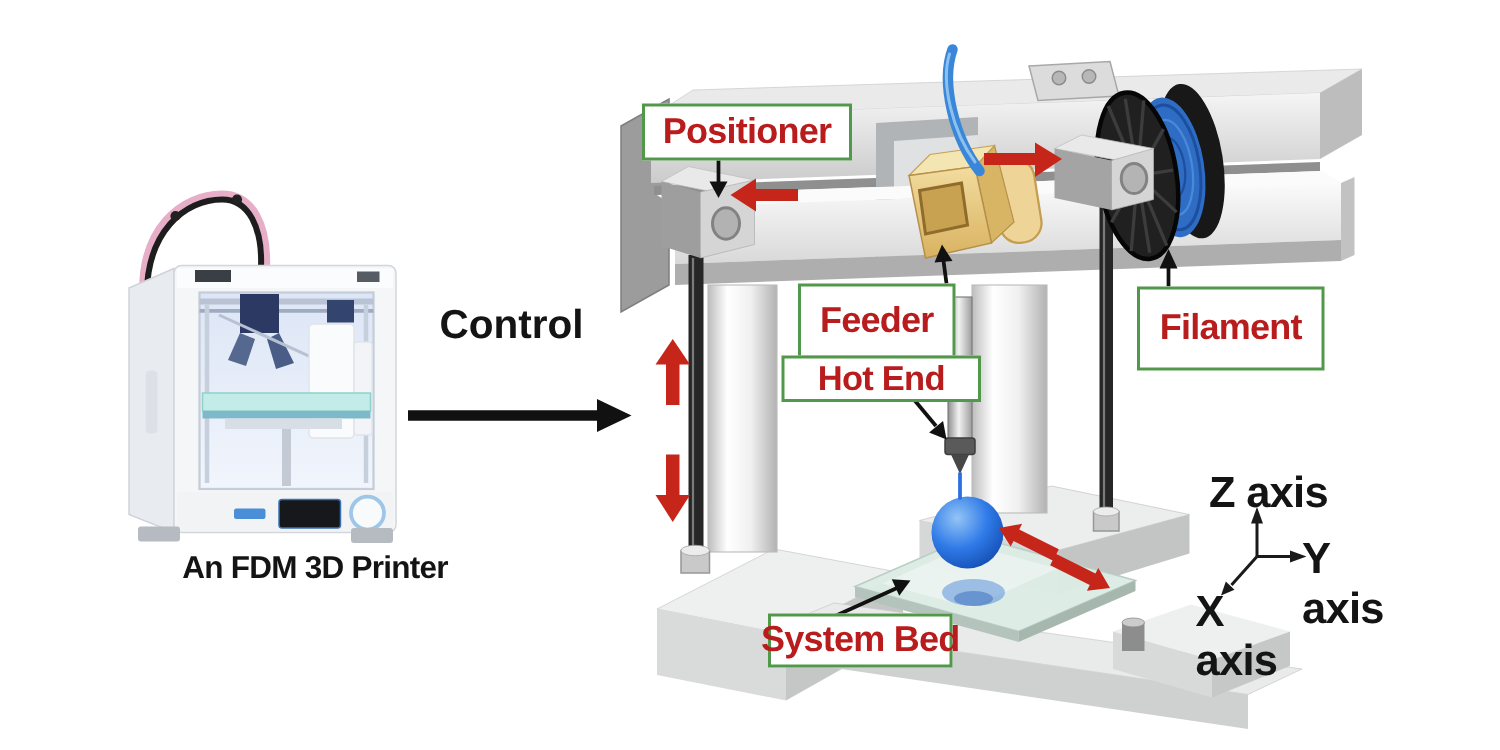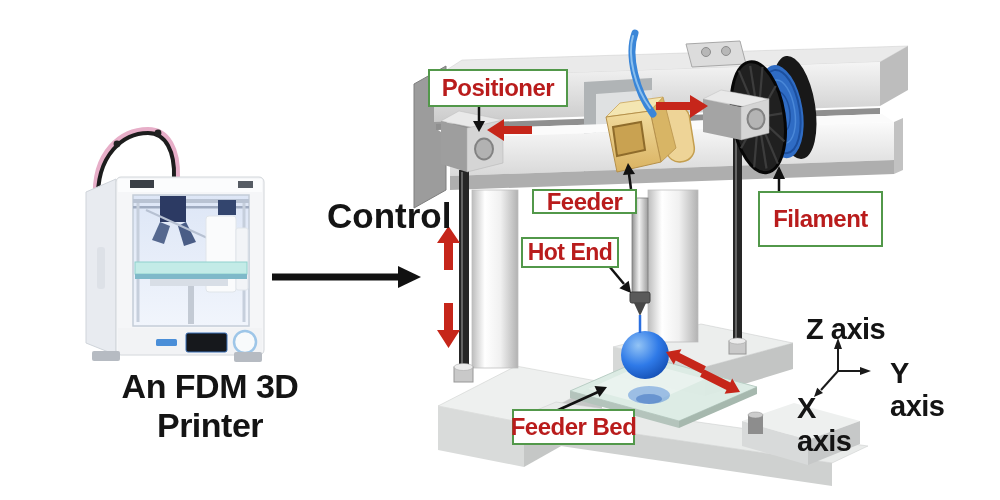"Control" .control-text { font-size: 35px -> 27px; margin-left: 34px -> none }
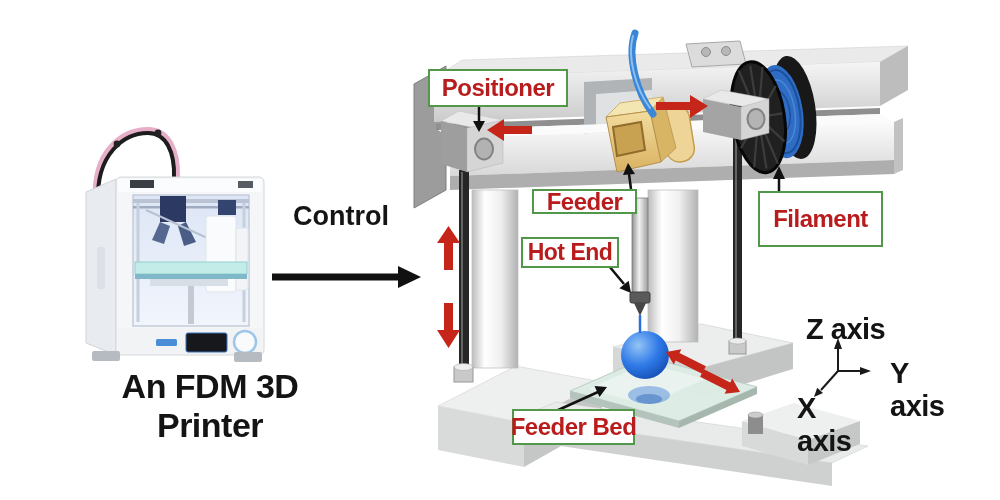"Feeder" div.label-box { height: 25px -> 50px }
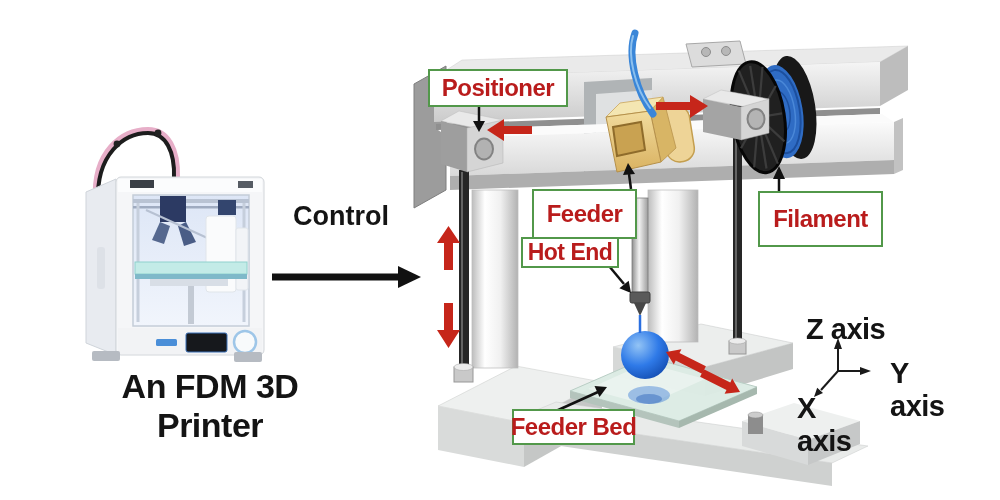"Hot End" div.label-box { width: 98px -> 133px }
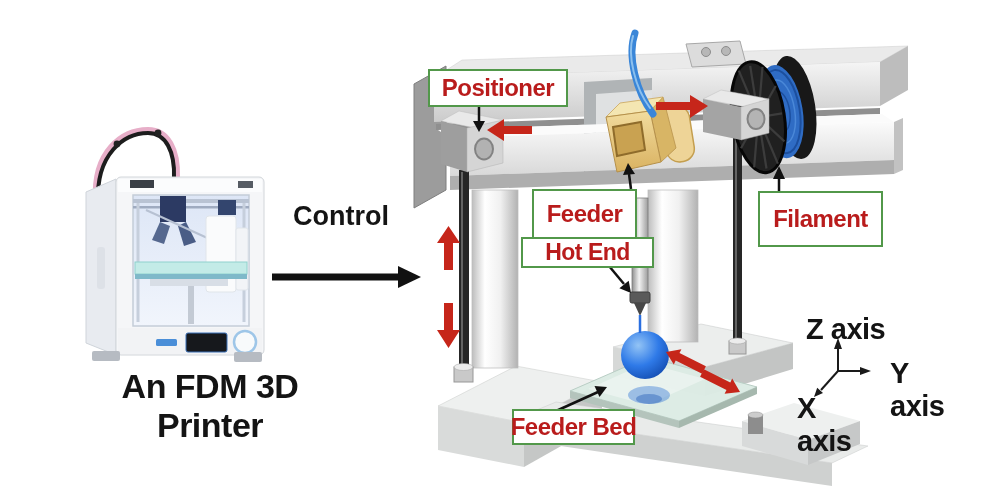"An FDM 3D Printer" .caption { font-size: 34px -> 21px }
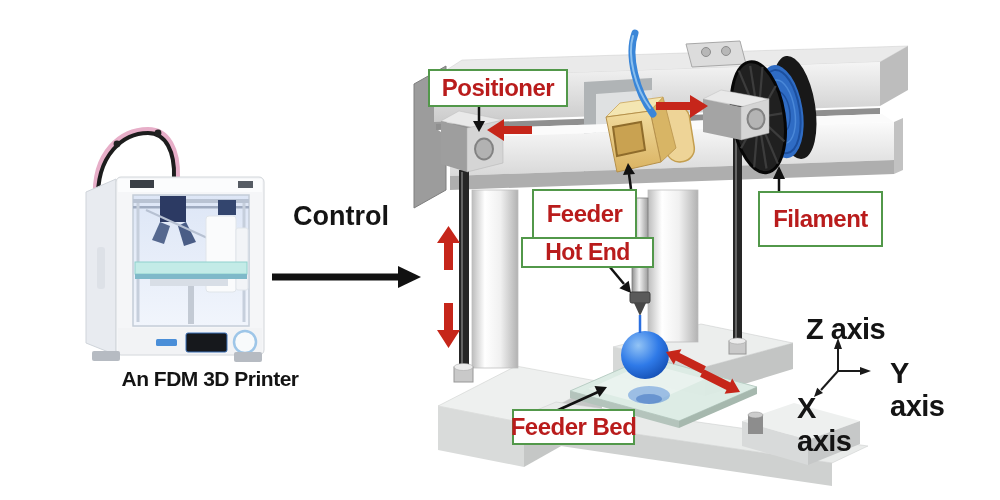"Y axis" div.free-text { left: 890px -> 868px }
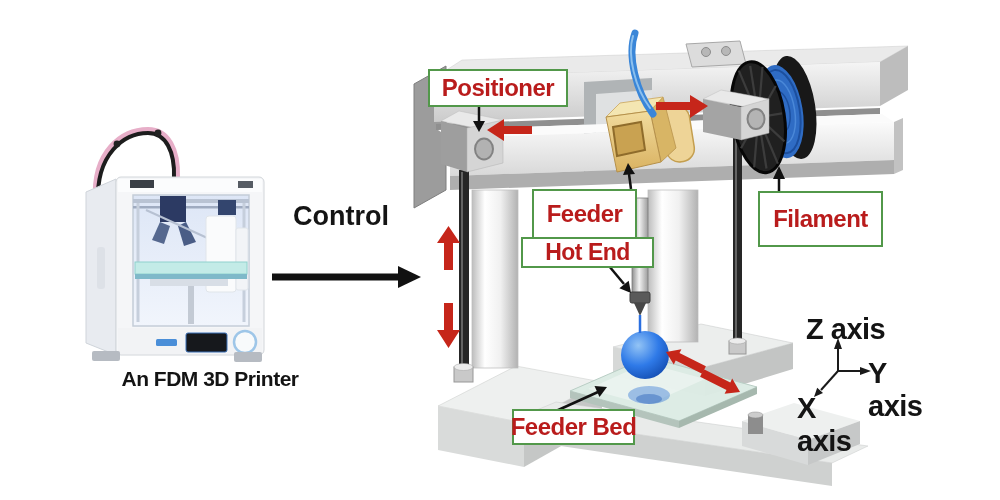"Feeder Bed" div.label-box { text: Feeder -> System }
